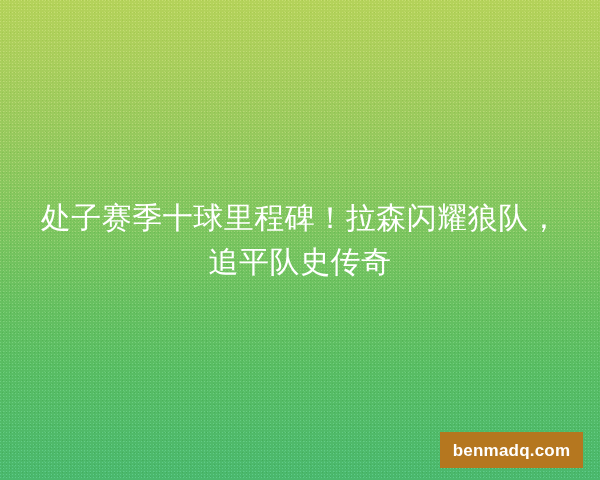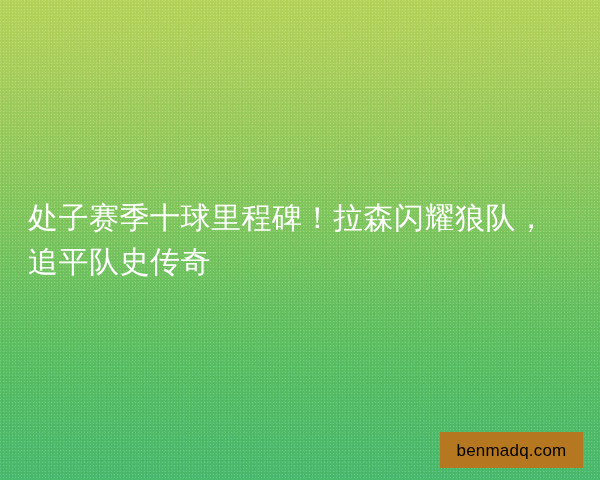"处子赛季十球里程碑！拉森闪耀狼队，追平队史传奇" .title { text-align: left -> center }
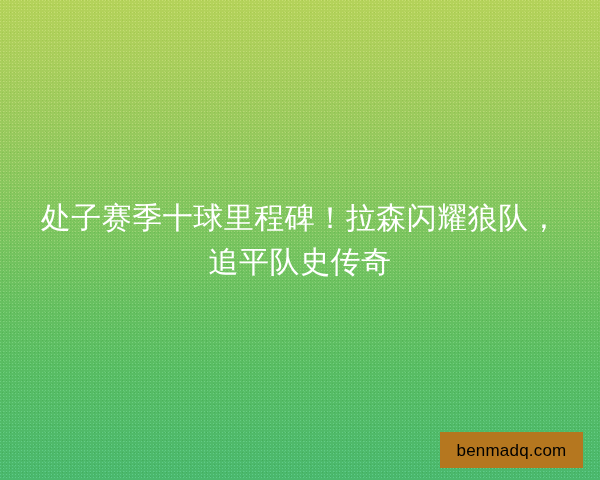"benmadq.com" .watermark-text { color: #000000 -> #ffffff; font-weight: 400 -> 700 }
